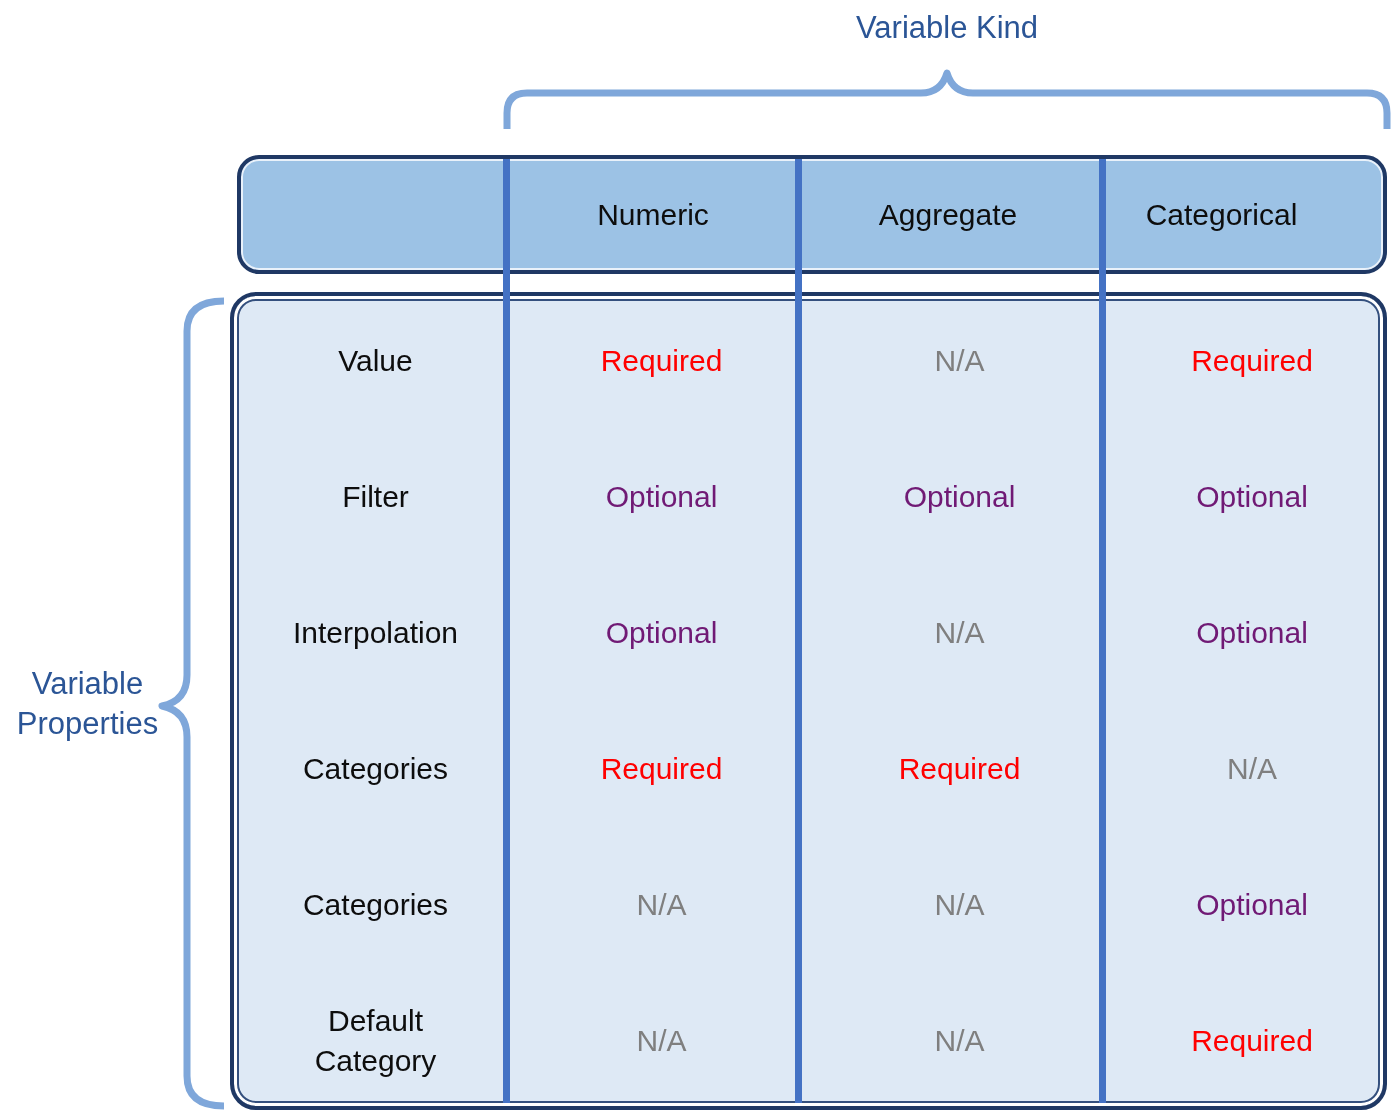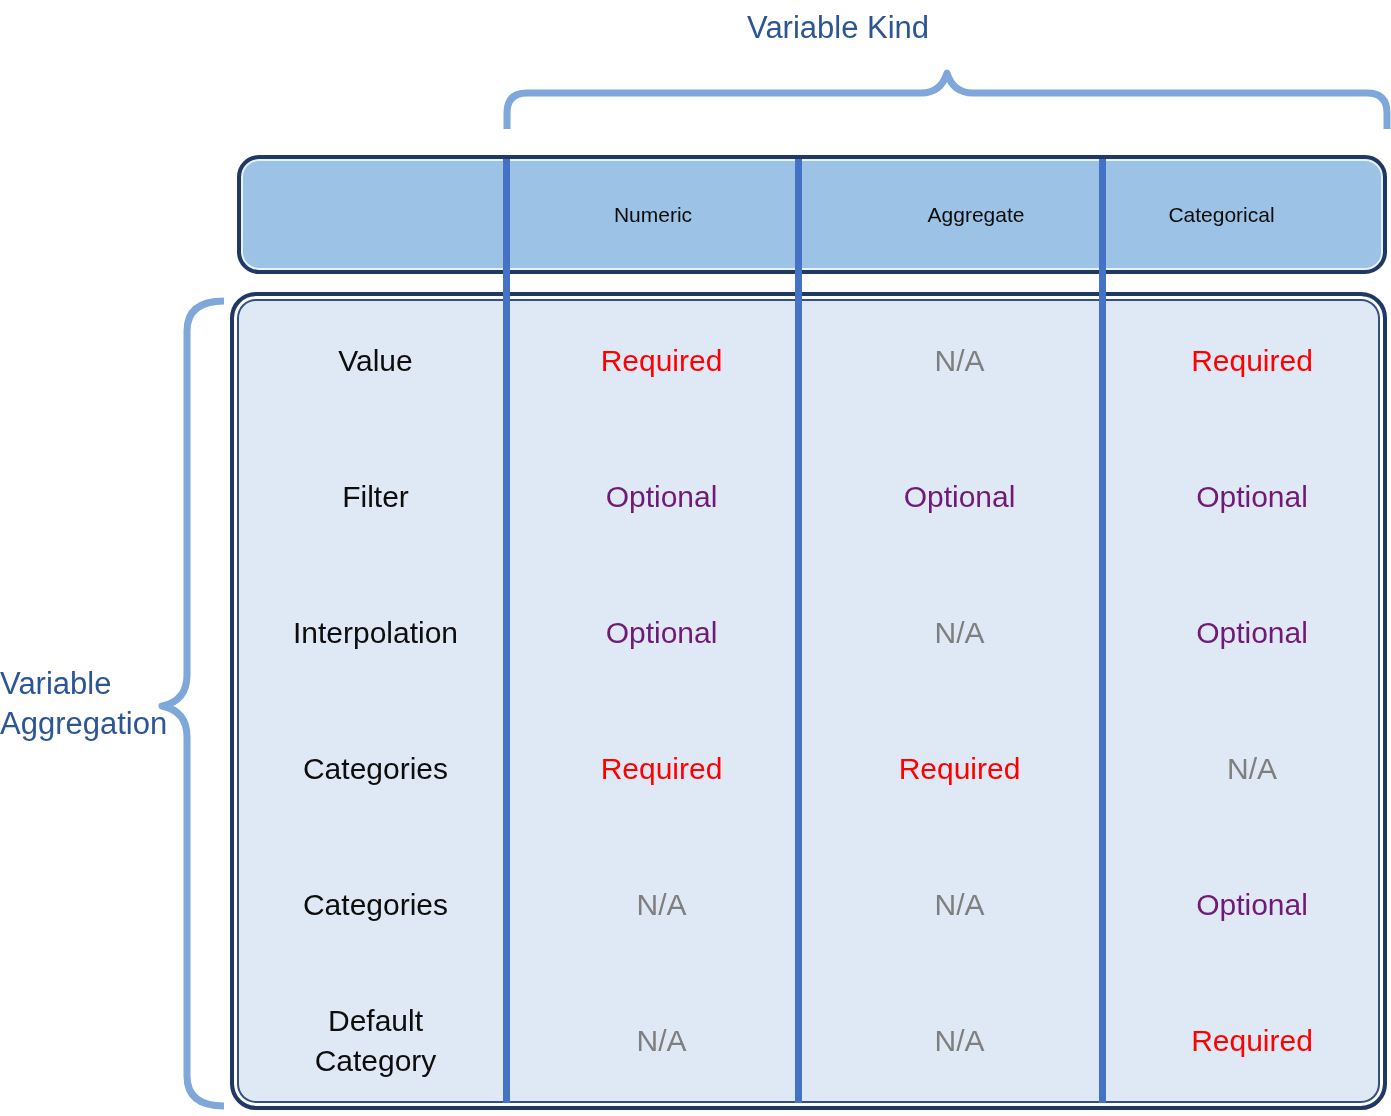"Variable Kind" .group-label { text-align: left -> center }
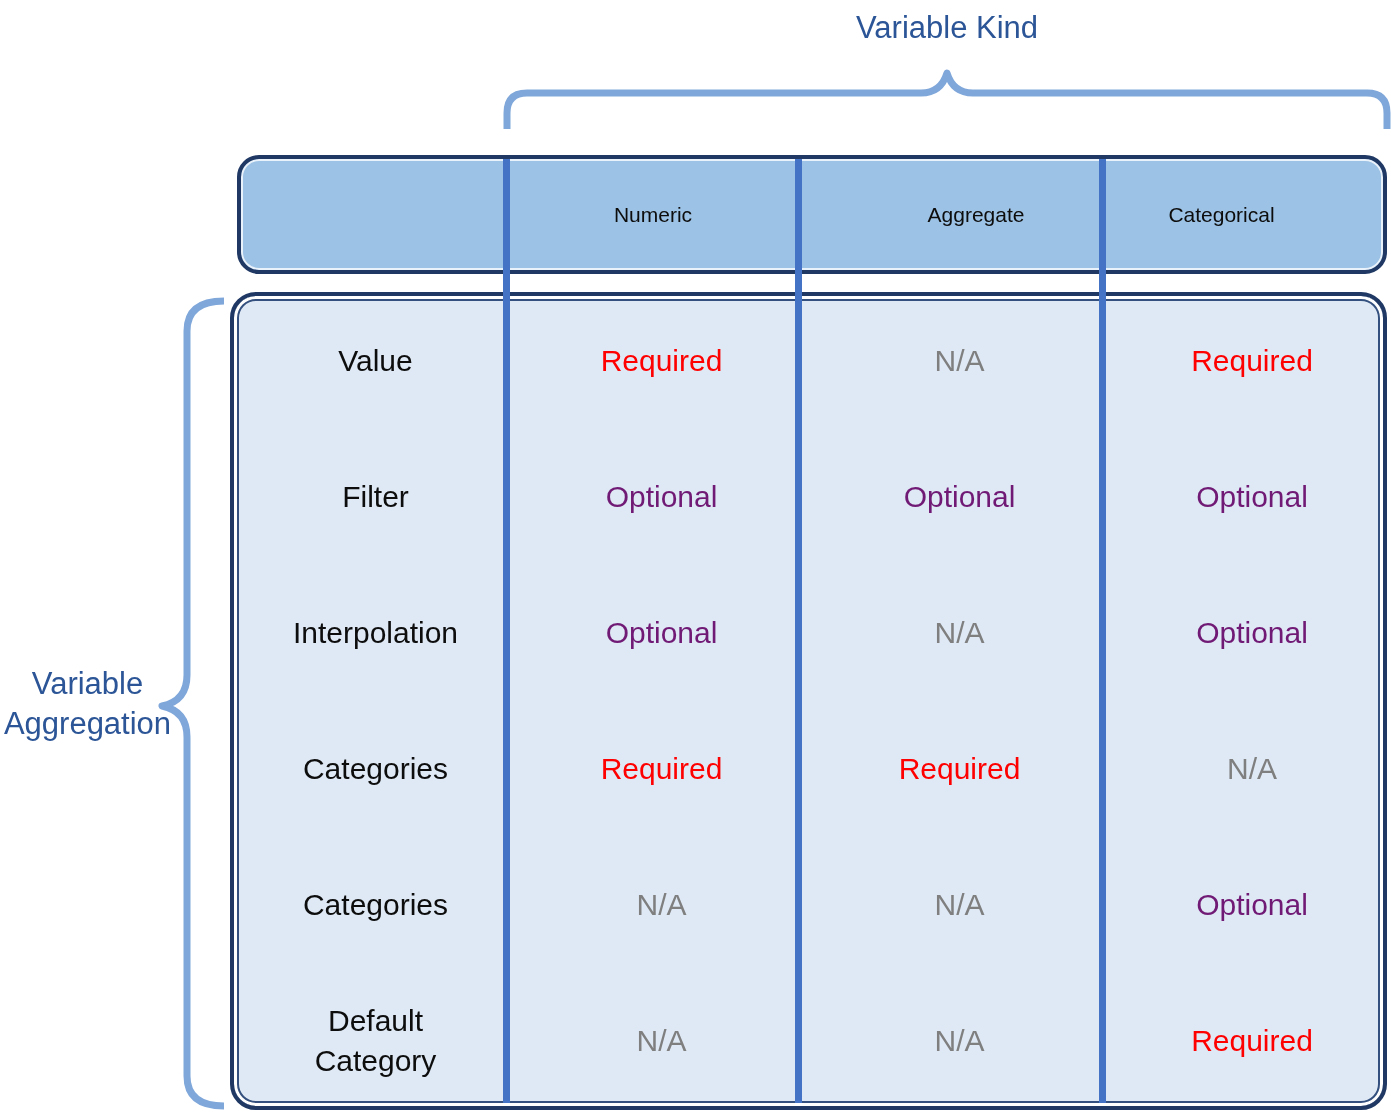"Numeric" .header-label { font-size: 21px -> 30px }
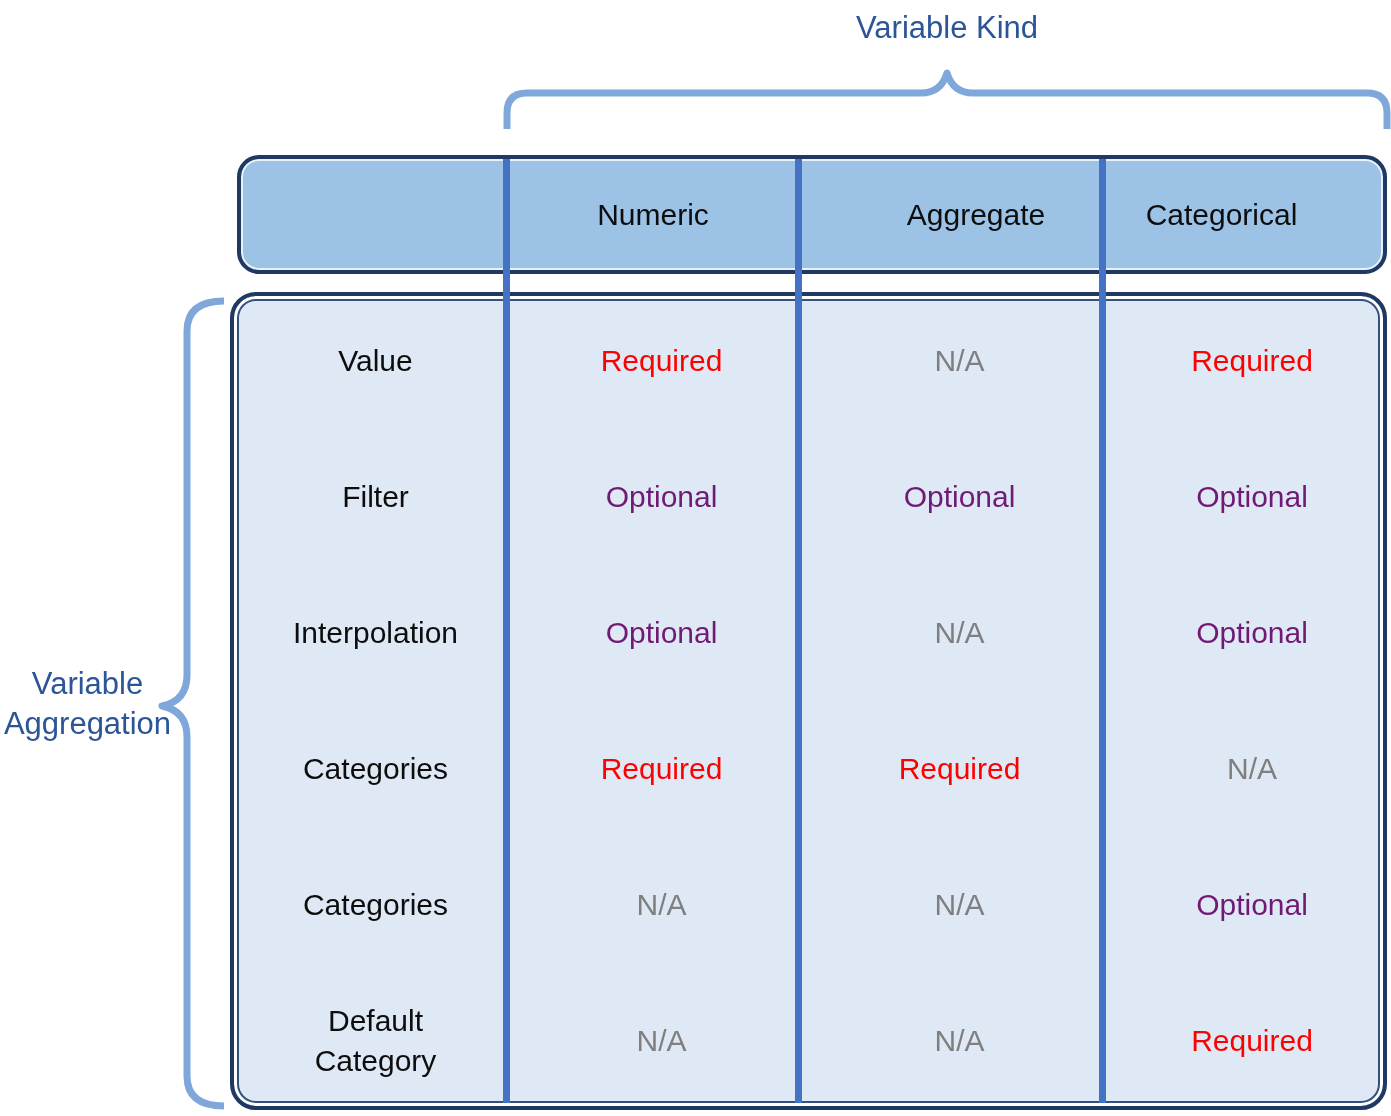"Aggregate" #header-label-aggregate { padding-left: 28px -> none }
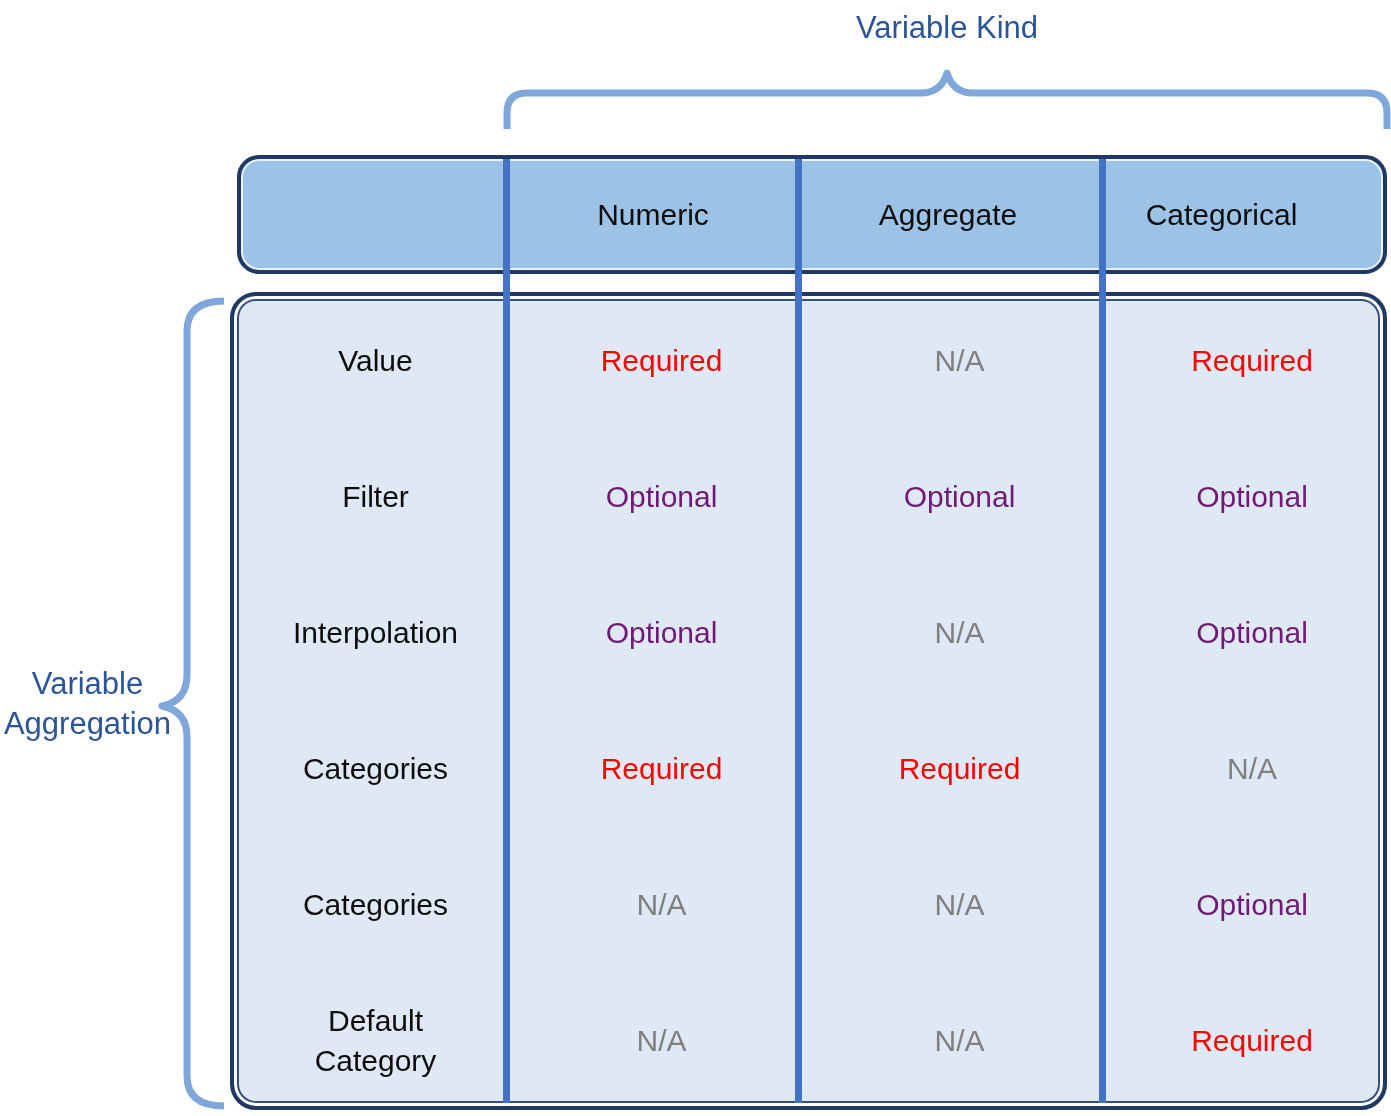"Aggregation" div { text: Aggregation -> Properties }
